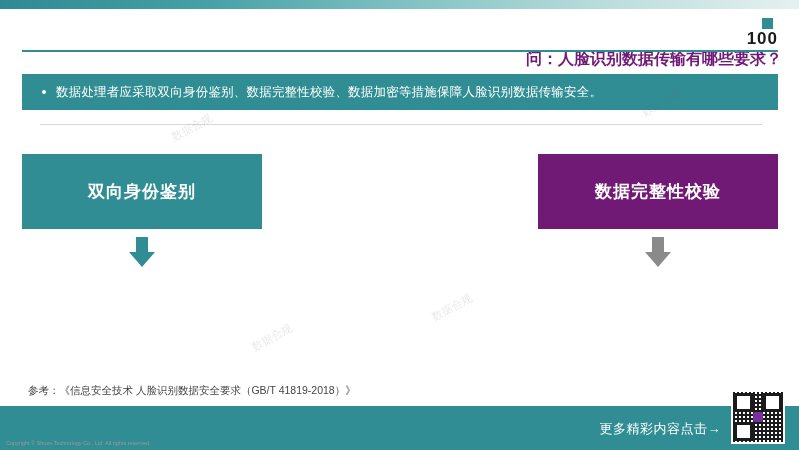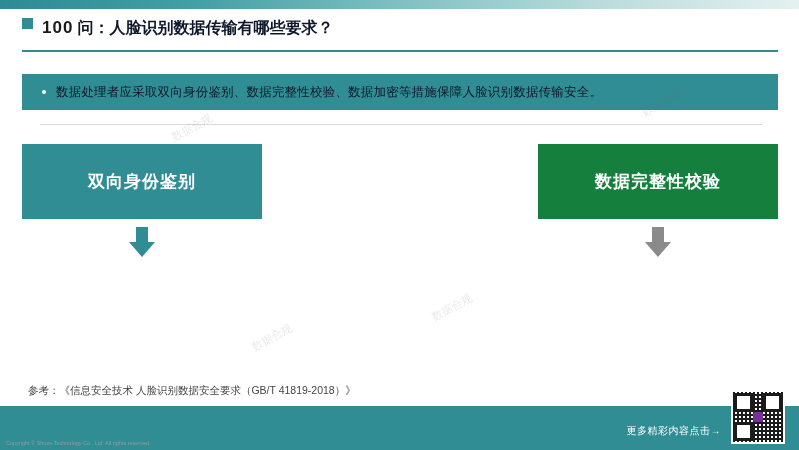"100" .title-row { align-items: flex-start -> flex-end; flex-direction: none -> column }
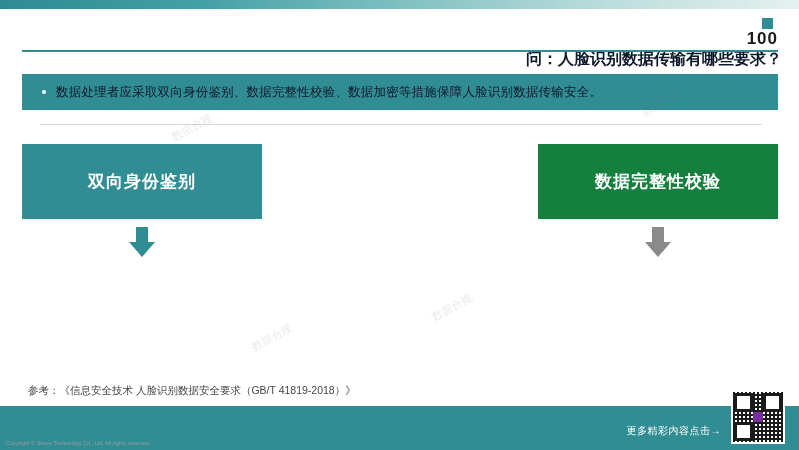"问：人脸识别数据传输有哪些要求？" .title-text { color: #0f172a -> #701a75 }
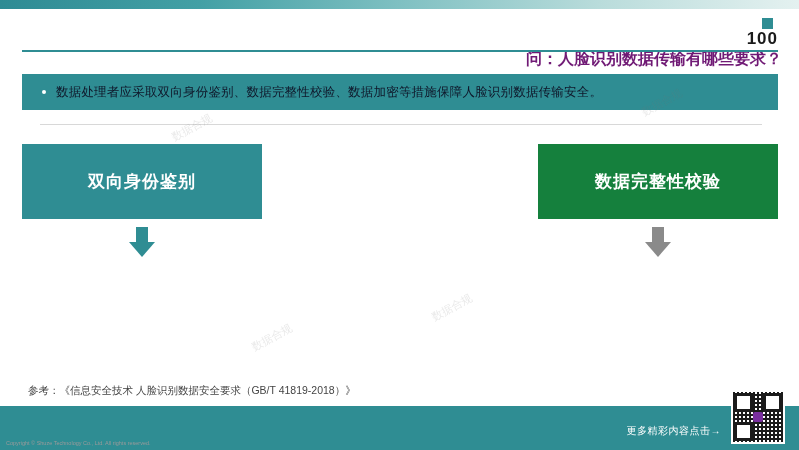"数据处理者应采取双向身份鉴别、数据完整性校验、数据加密等措施保障人脸识别数据传输" .lead-text { color: #0f172a -> #ffffff }
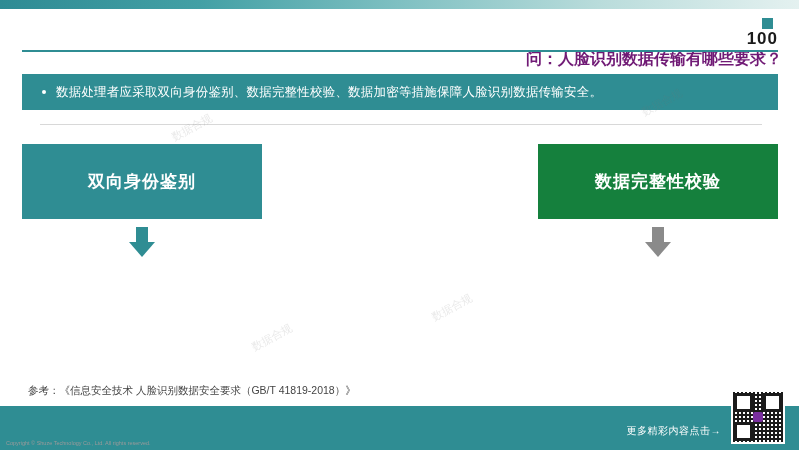"双向身份鉴别" .cols { top: 144px -> 154px }
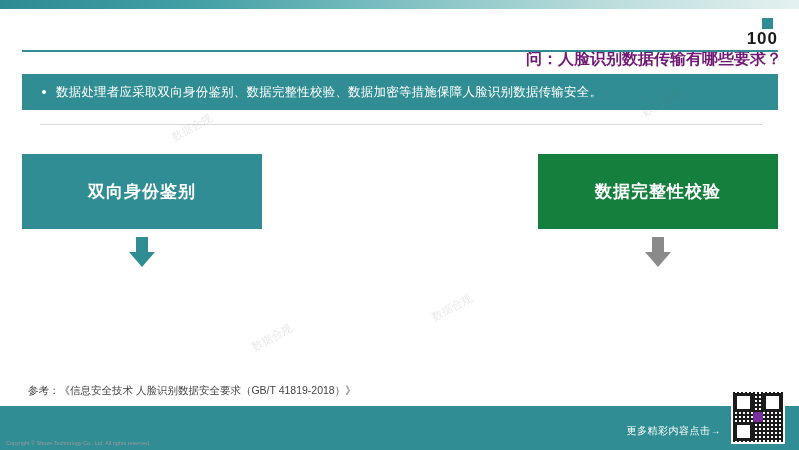"数据完整性校验" div.card { background: #15803d -> #701a75 }
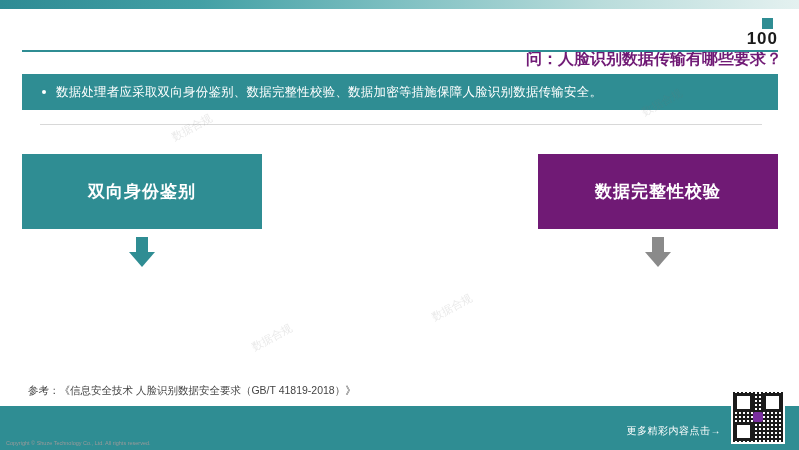"更多精彩内容点击→" .footer-more { font-size: 10px -> 13px }
